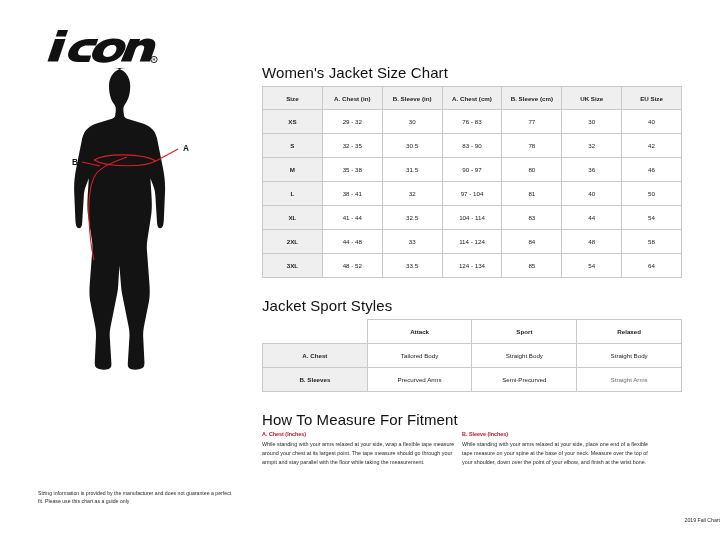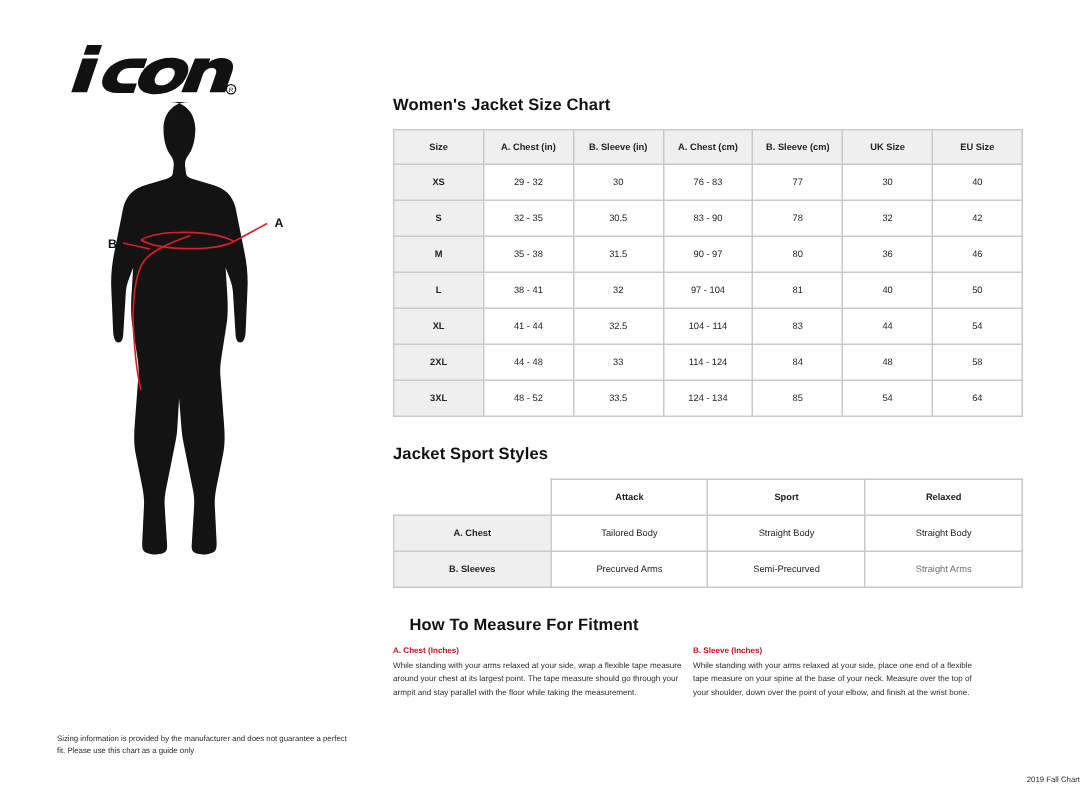"Women's Jacket Size Chart" h2.section-title { font-size: 11px -> 15px; font-weight: bold -> normal }
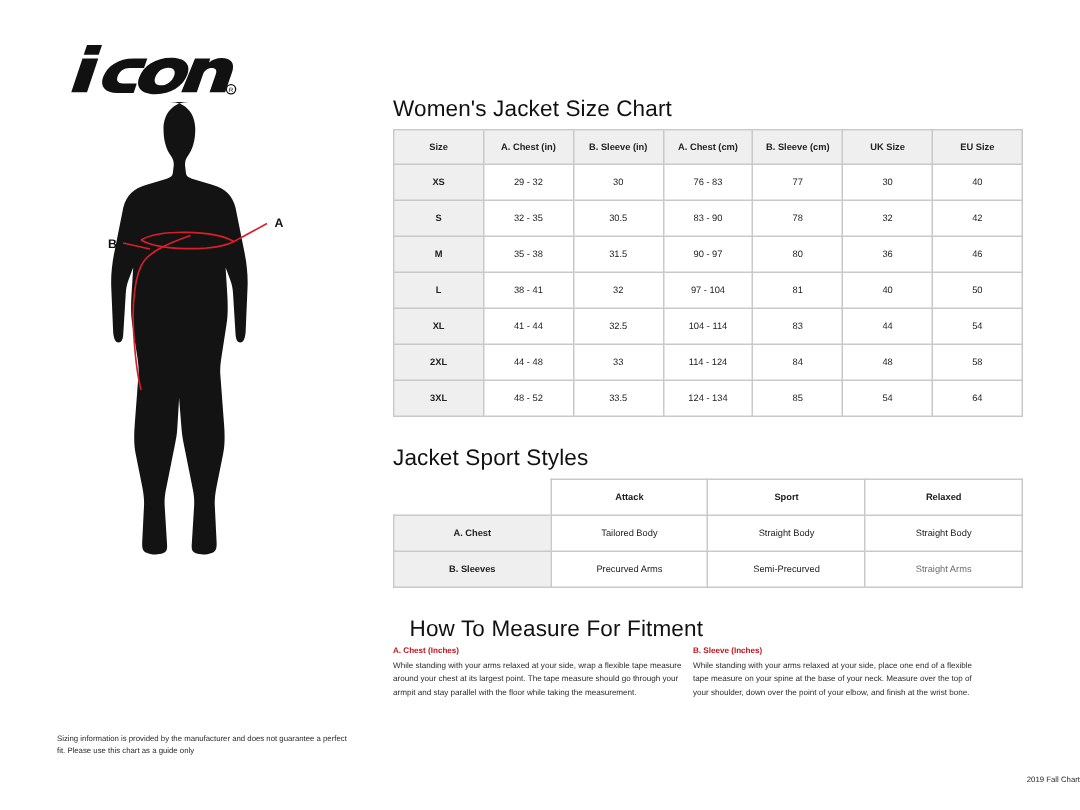"How To Measure For Fitment" .title-measure { left: 11px -> 0 }
